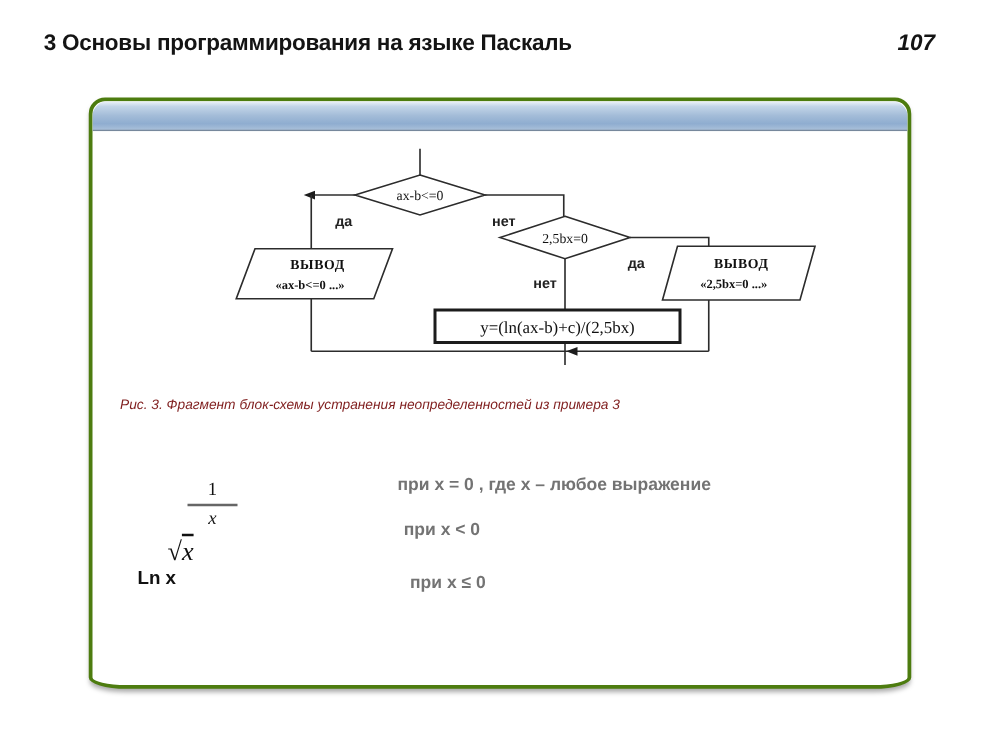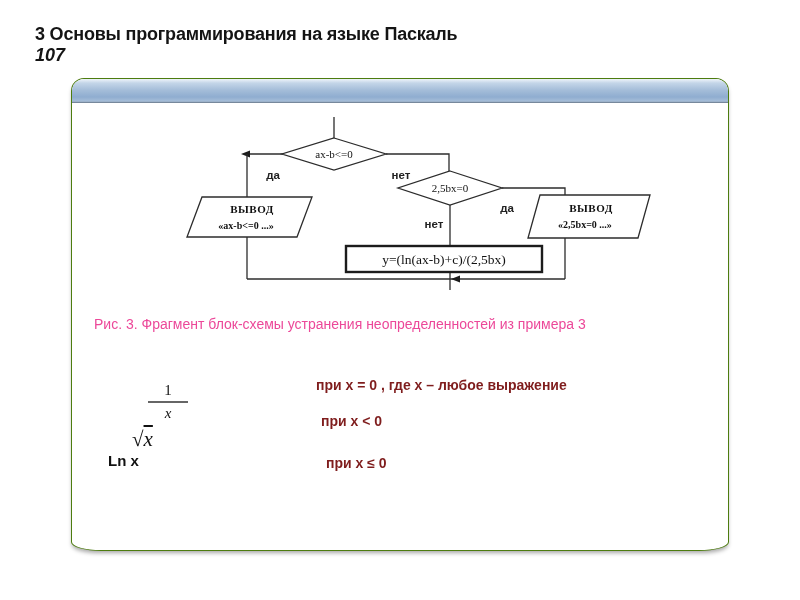"3 Основы программирования на языке" .page-header { align-items: flex-start -> center; flex-direction: column -> none }
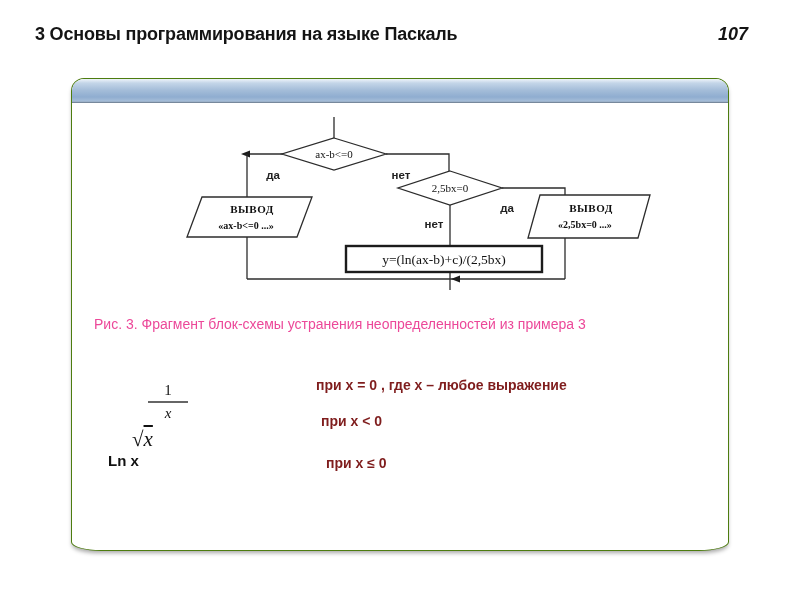"ax-b<=0" .slide { border: 1px solid #4d7c0f -> 3px solid #4d7c0f }
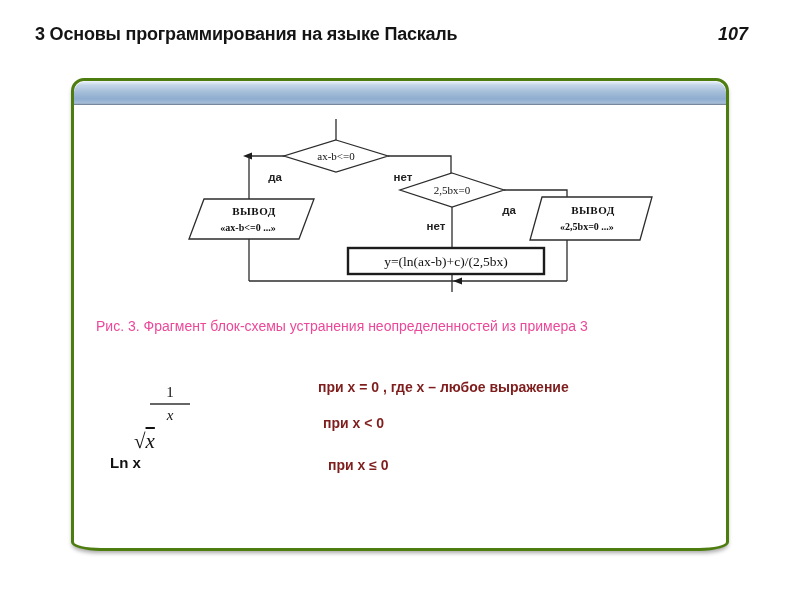"Рис. 3. Фрагмент блок-схемы устранения" .caption { color: #ec4899 -> #7f1d1d; font-size: 14px -> 11px; font-style: none -> italic }
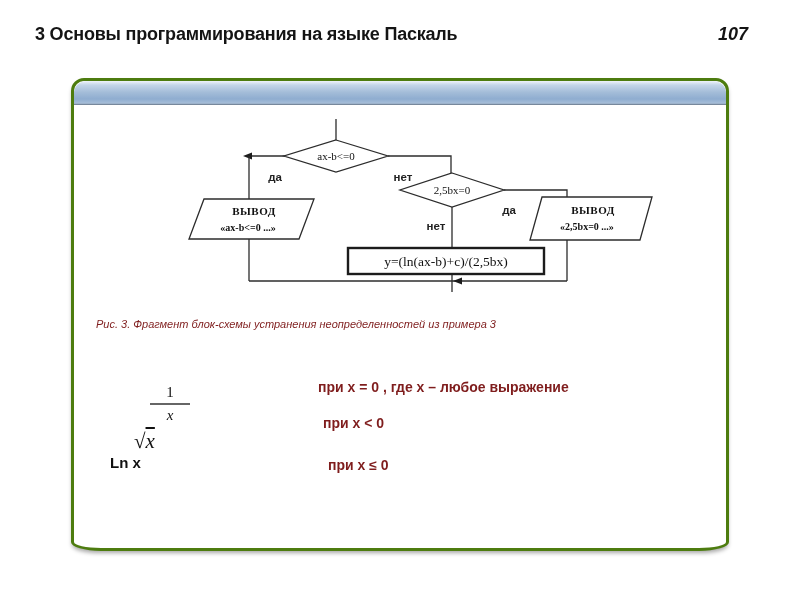"при x = 0 ," .cond { color: #7f1d1d -> #737373 }
